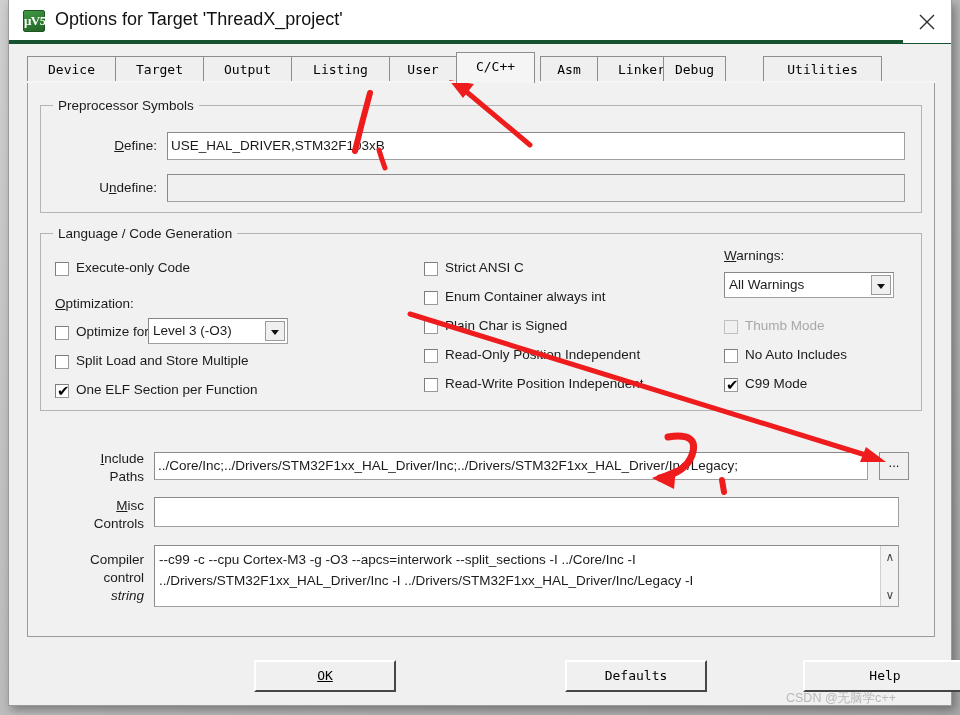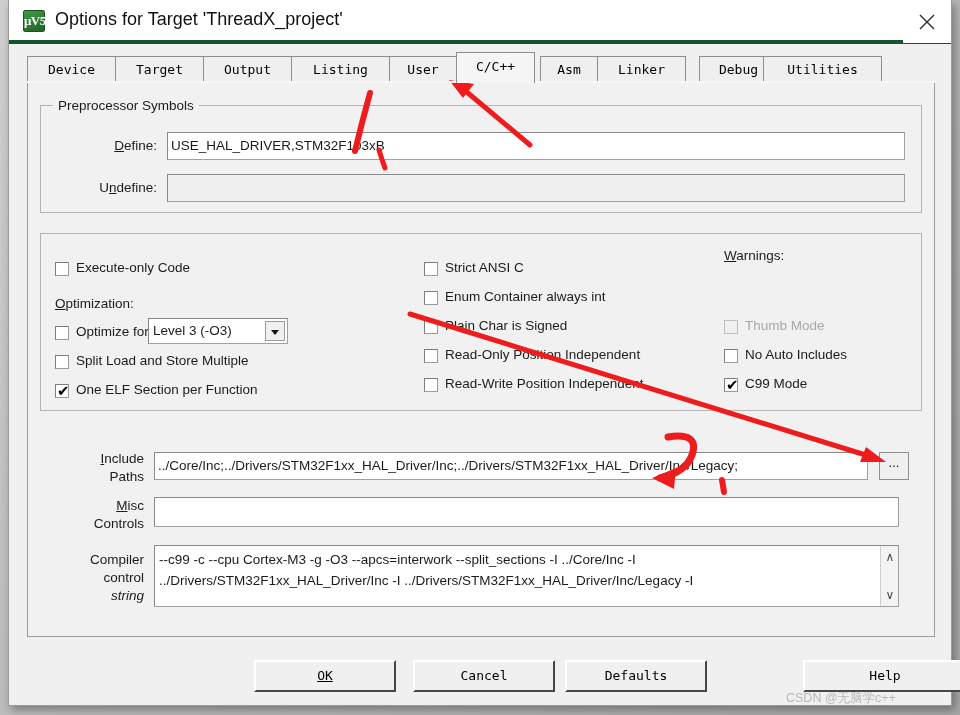"Debug" div.tab { left: 672px -> 636px; width: 79px -> 63px }
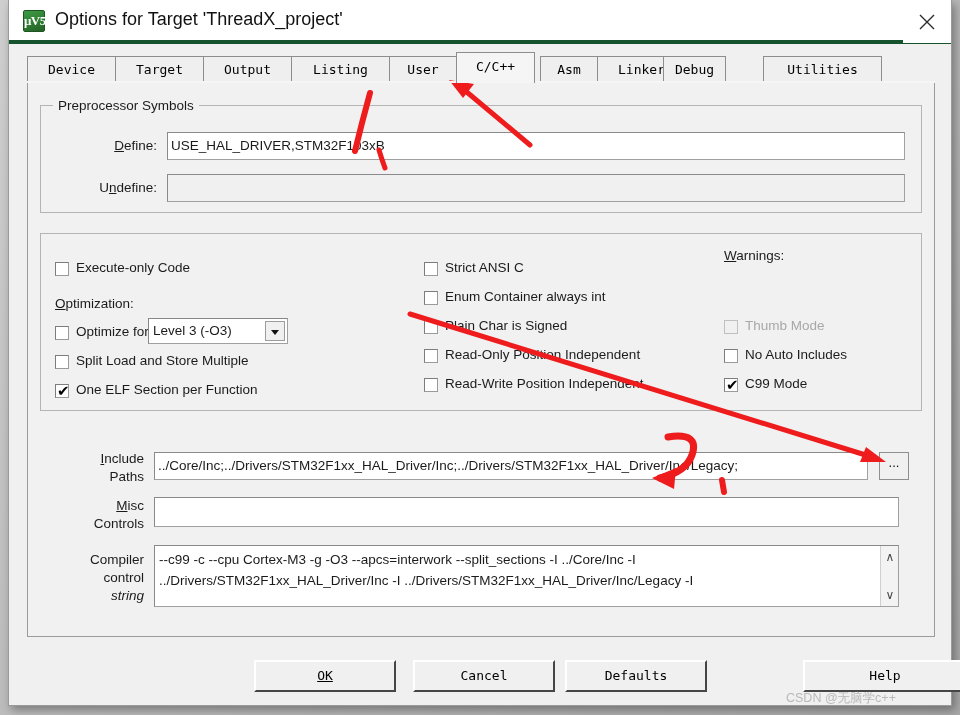"Language / Code Generation" div.group-title { html: none -> <div>Language / Code Generation</div> }
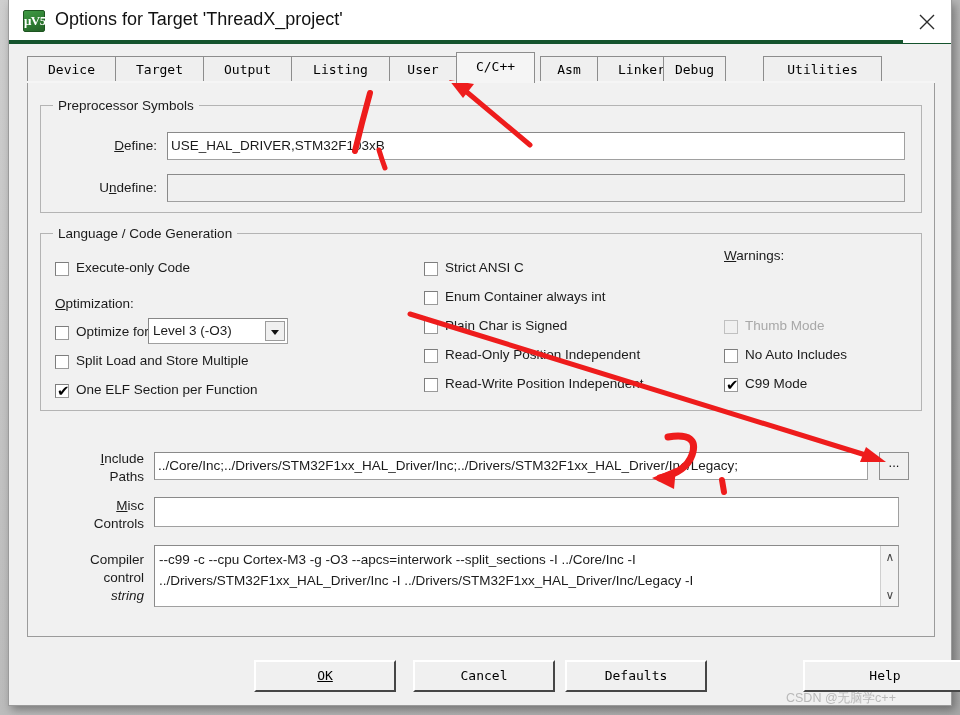"All Warnings" div.combo { html: none -> <div> <span>All Warnings</span> <span> <i></i> </span> </div> }
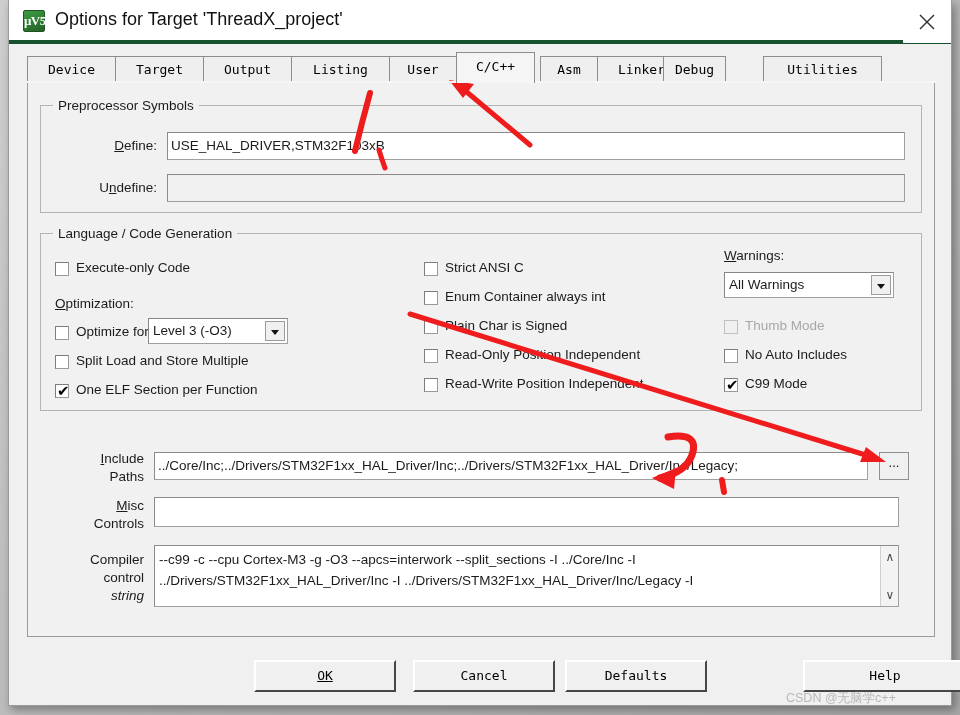"Cancel" div.btn { html: <div>Cancel</div> -> none }
